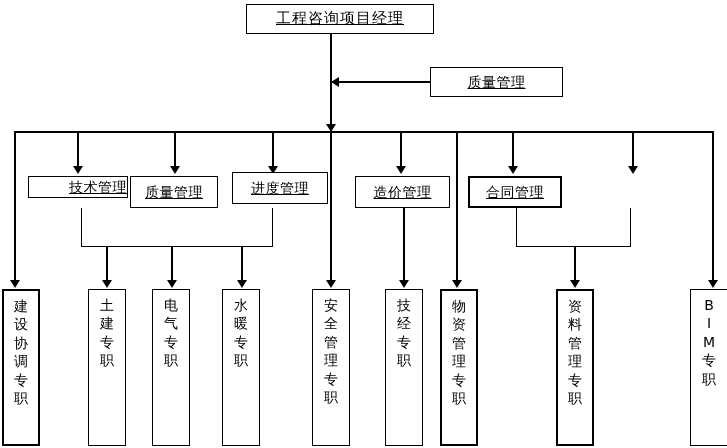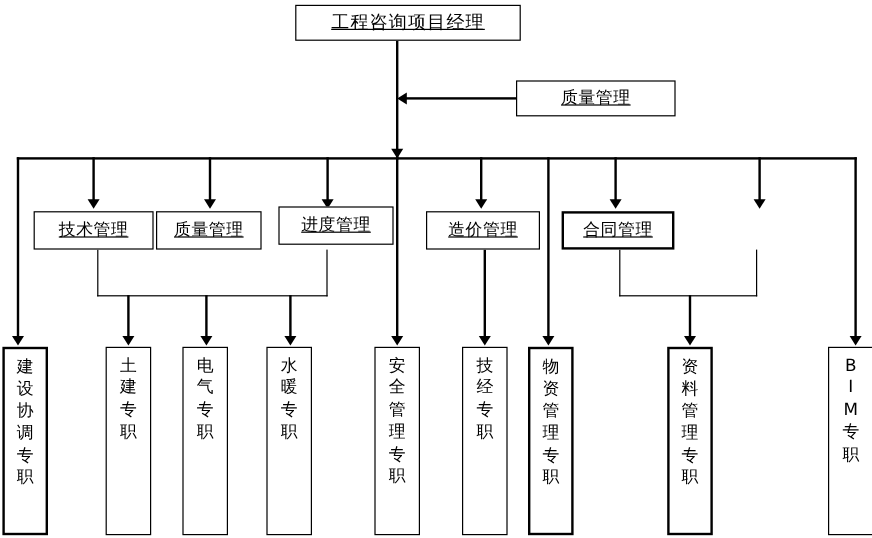"技术管理" div.node { height: 32px -> 22px; justify-content: none -> flex-end }
